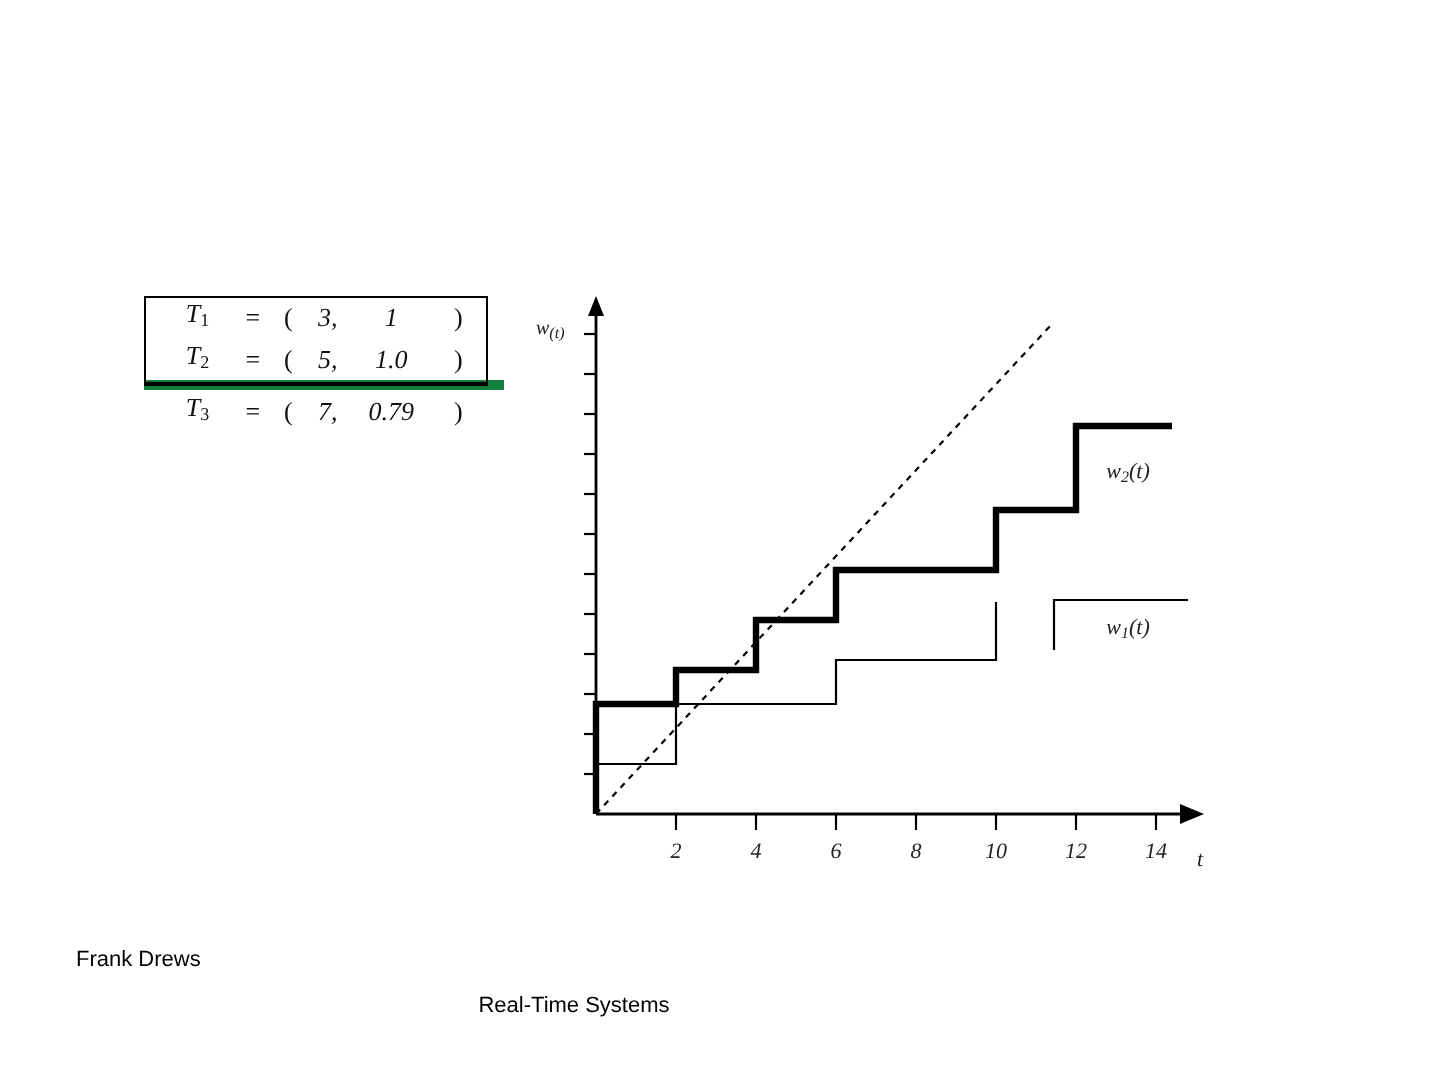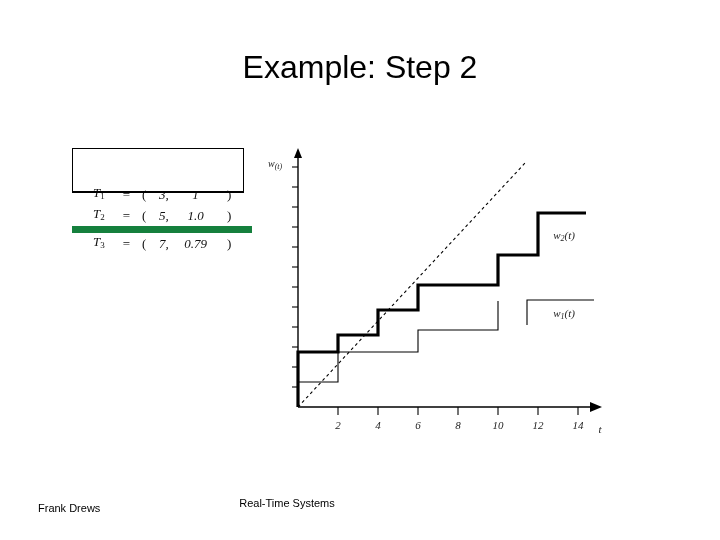"Example: Step 2" div { html: <div>Example: Step 2</div> -> none }
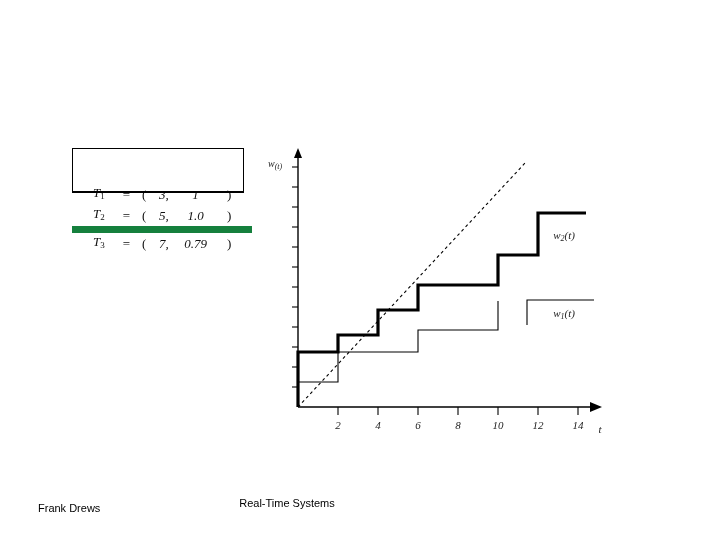"T1" #task-table { margin-top: 36px -> none }
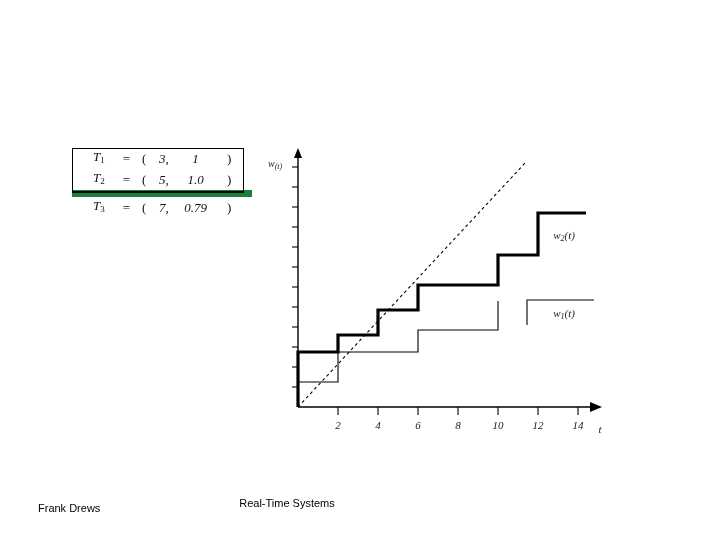"T3" .rule-mid td { border-top: 7px solid #15803d -> 5px solid #15803d }
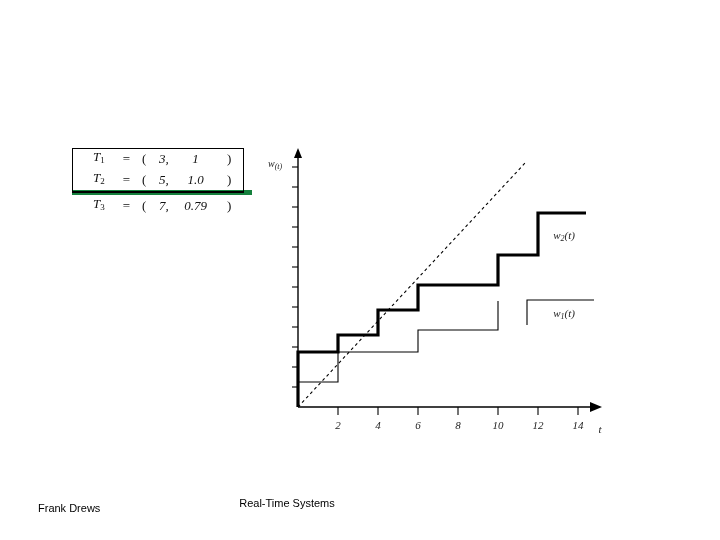"Frank Drews" #footer-author { top: 502px -> 474px }
